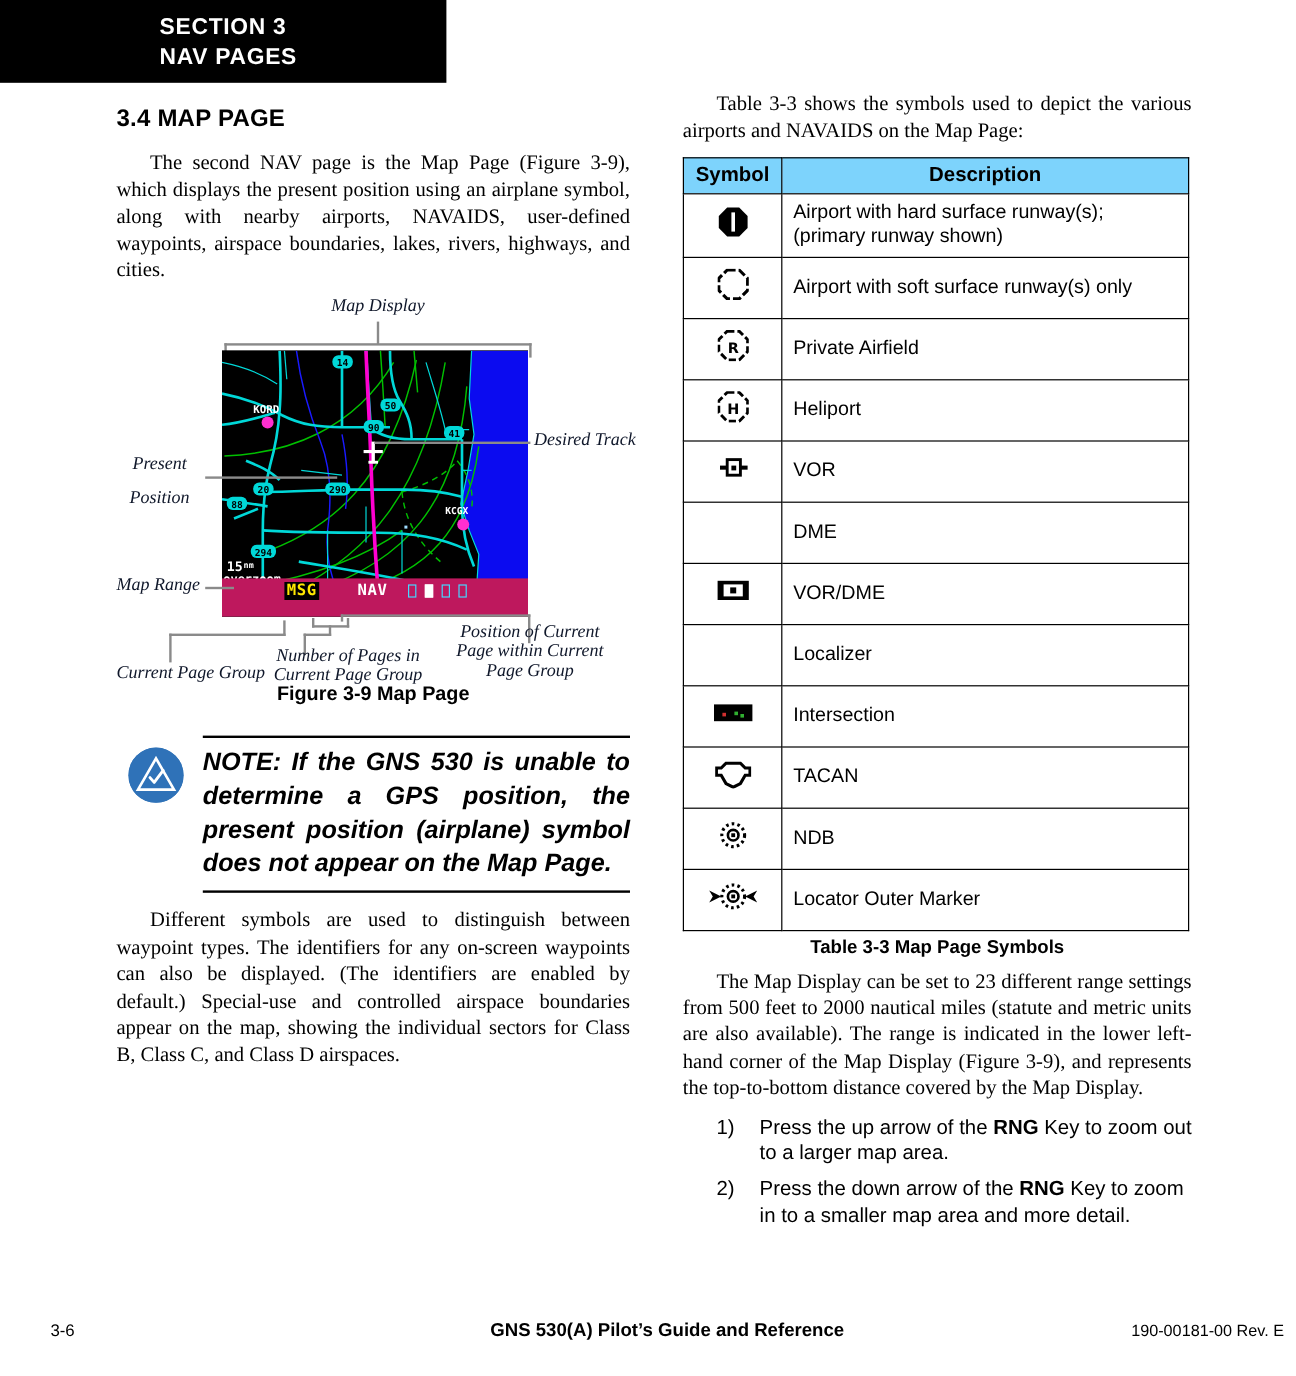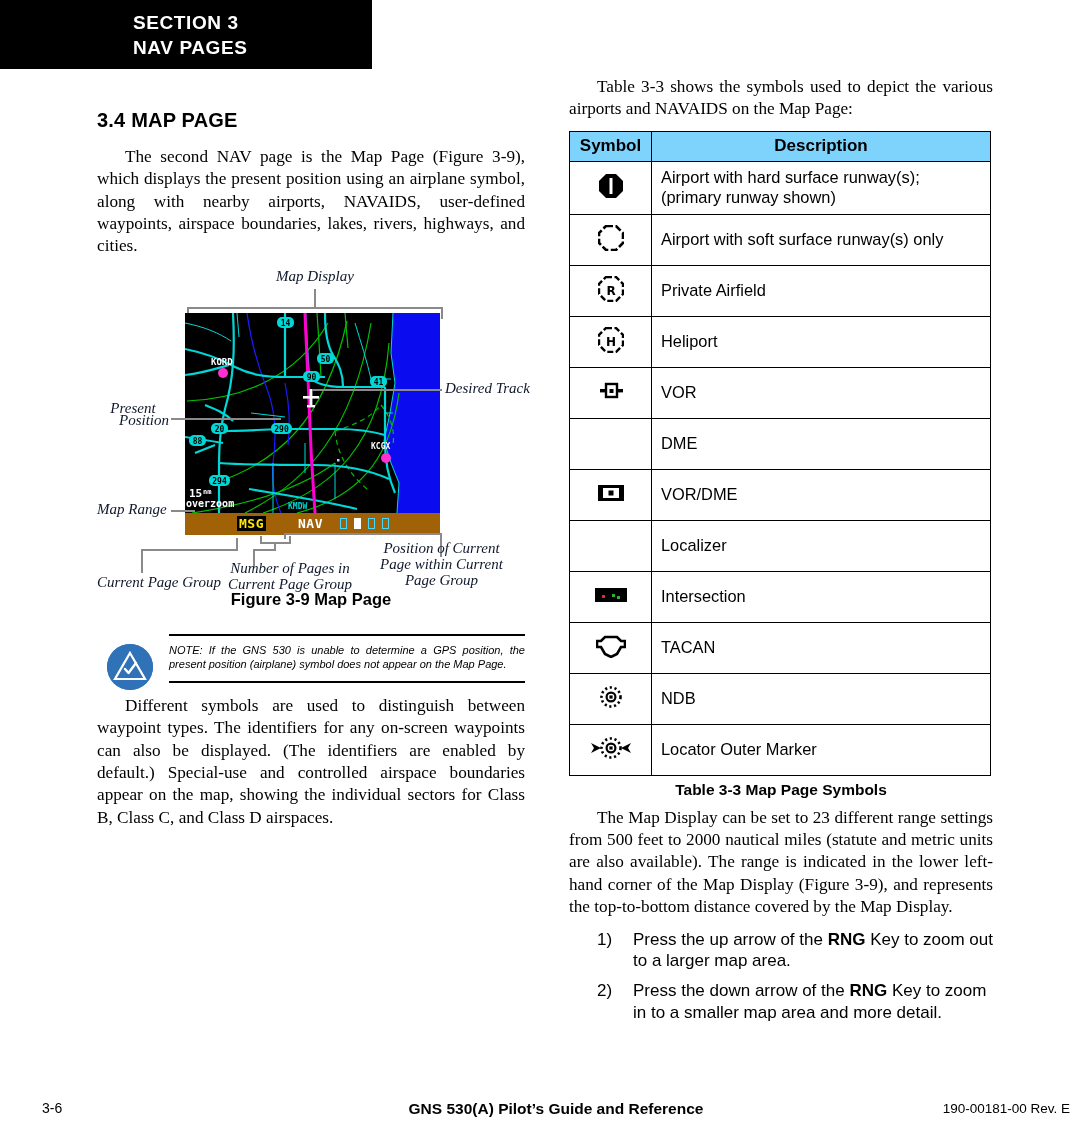"3.4 MAP PAGE" .col-left { margin-top: 21px -> none }
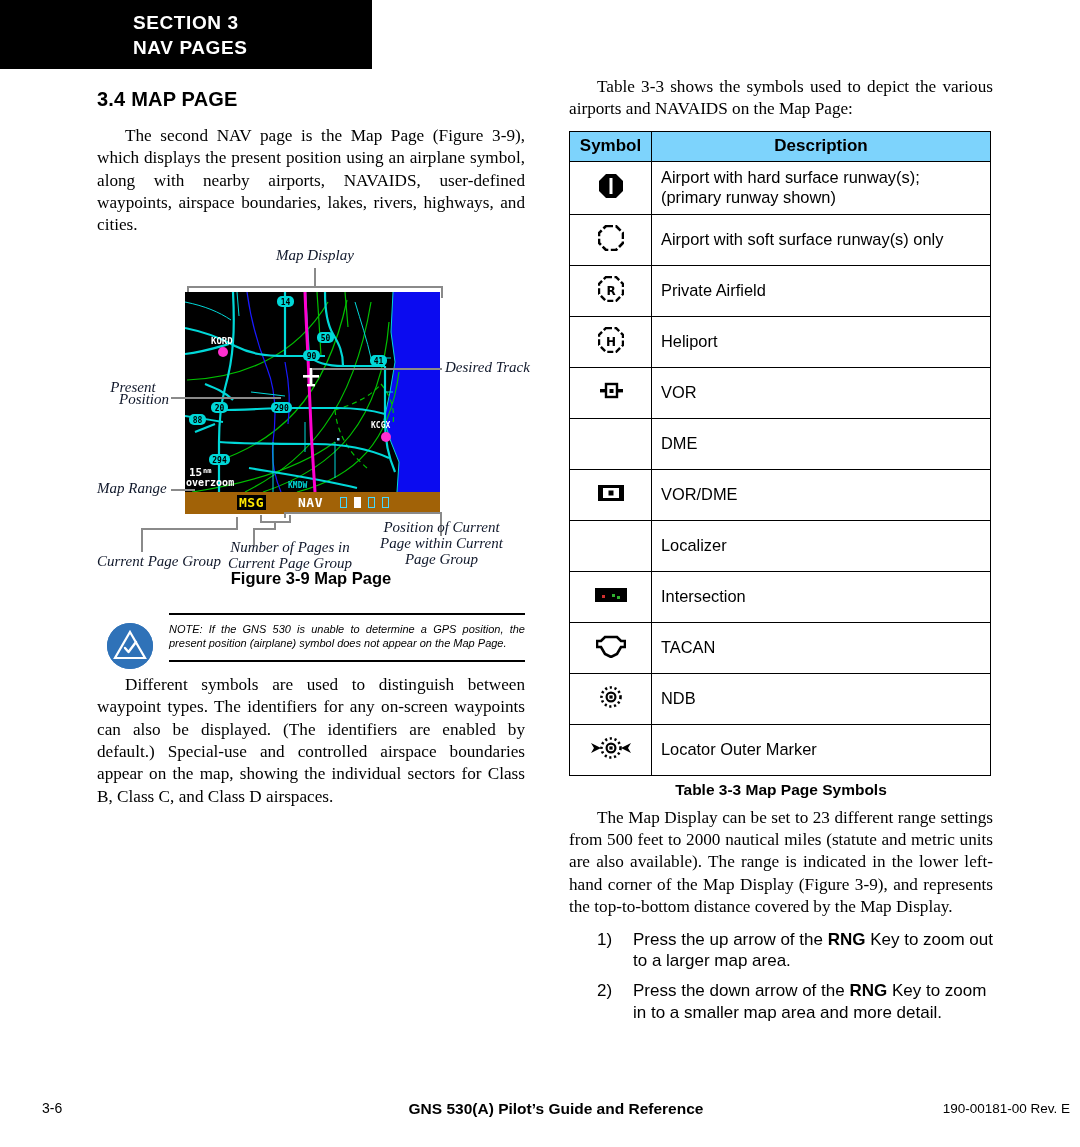"Position" div.callout-label { text-align: right -> none; top: 144px -> 160px }
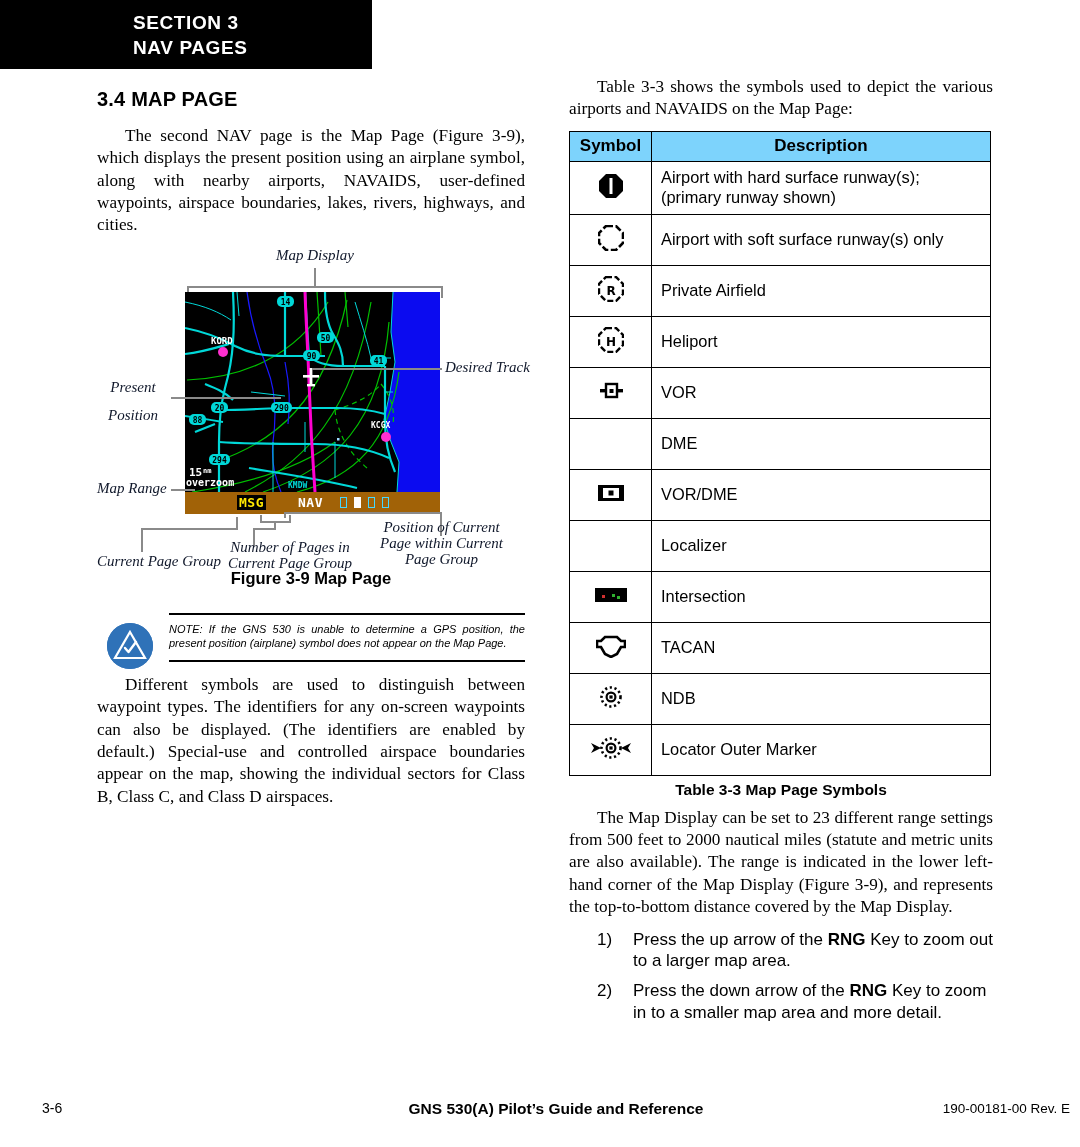"MSG" #map-statusbar { background: #a16207 -> #be185d; height: 22px -> 32px }
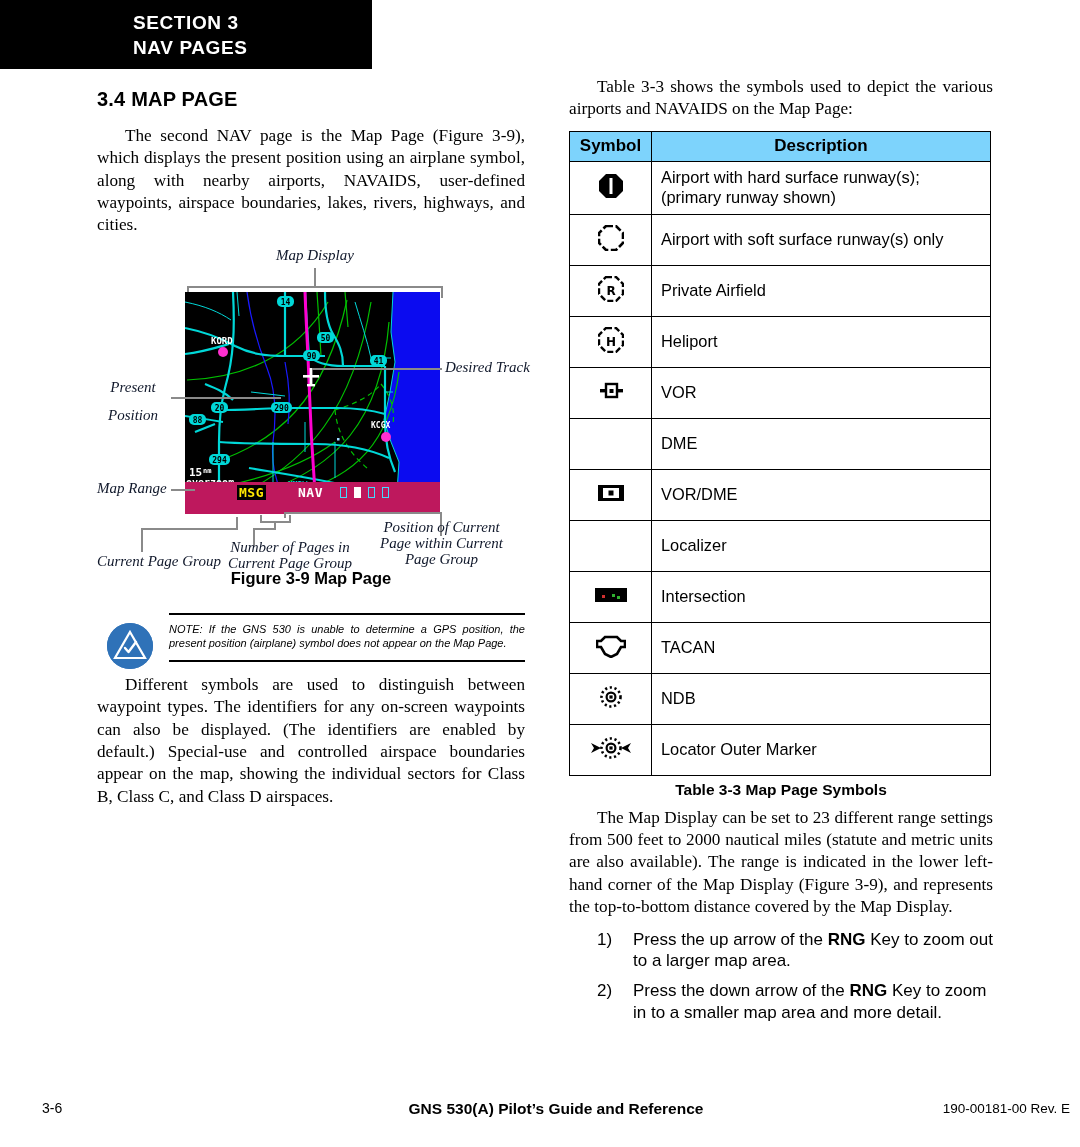"NOTE: If the GNS 530" #note-text { font-size: 11px -> 21px; font-weight: normal -> bold }
